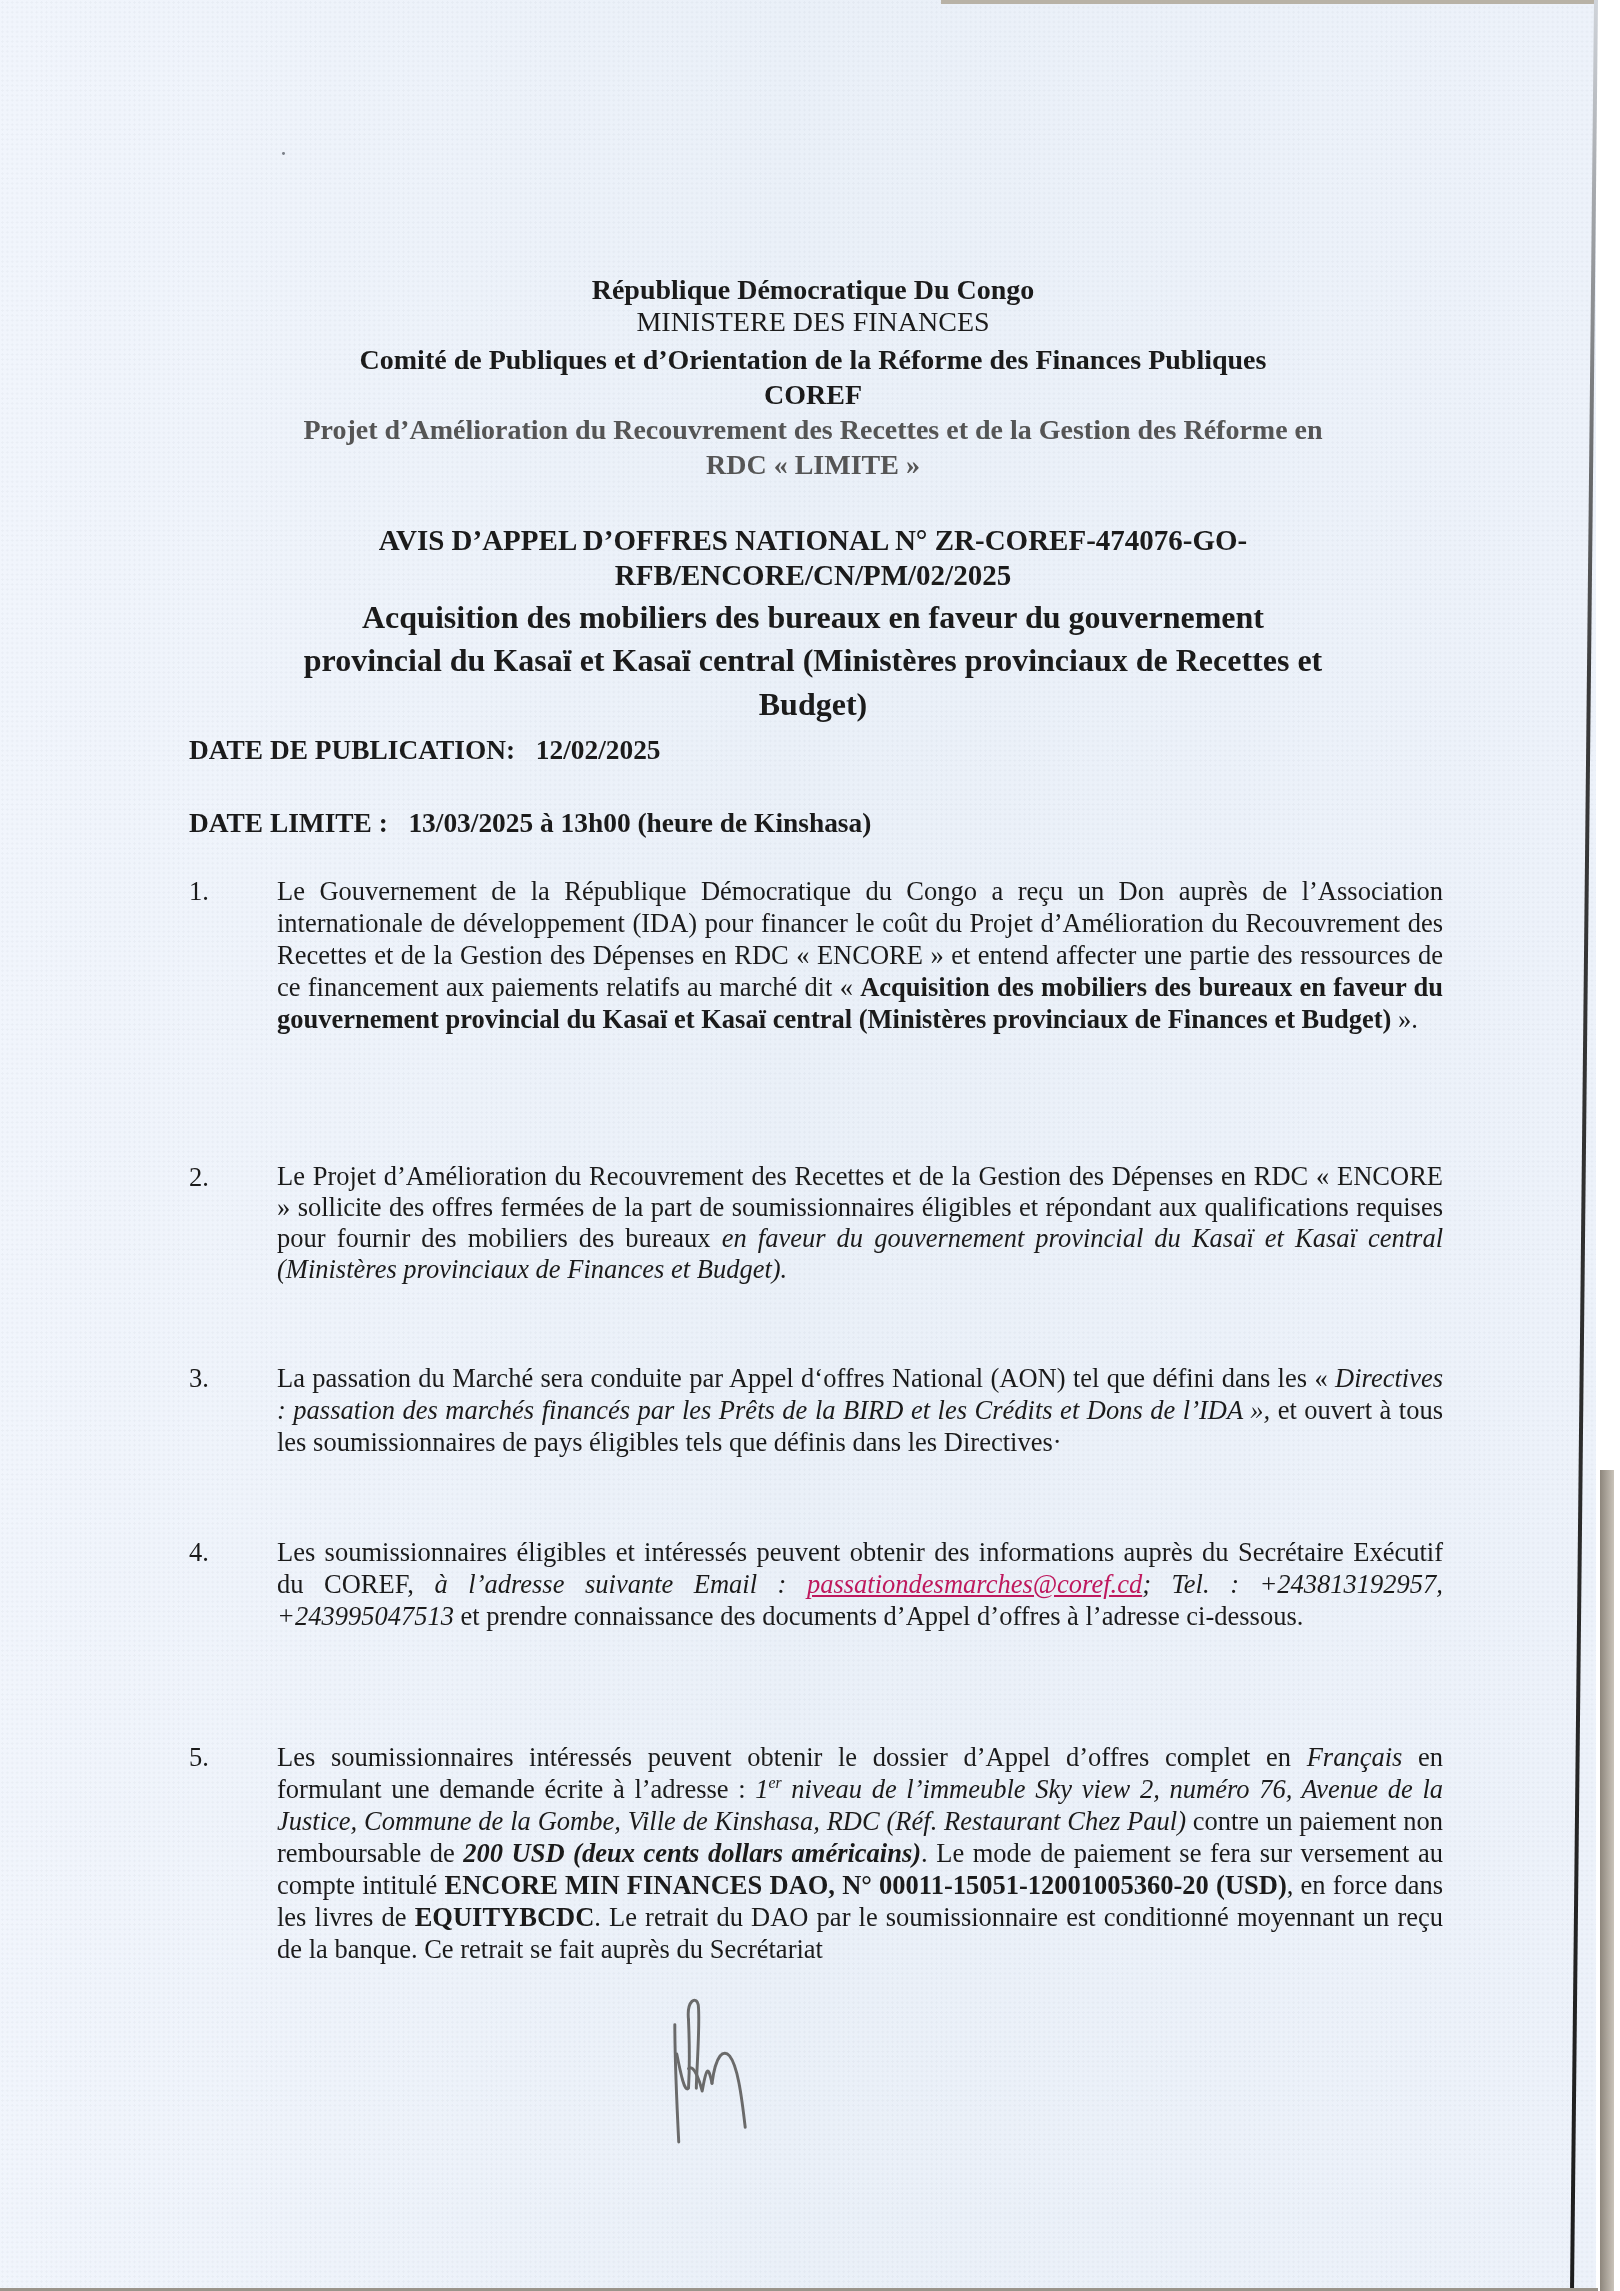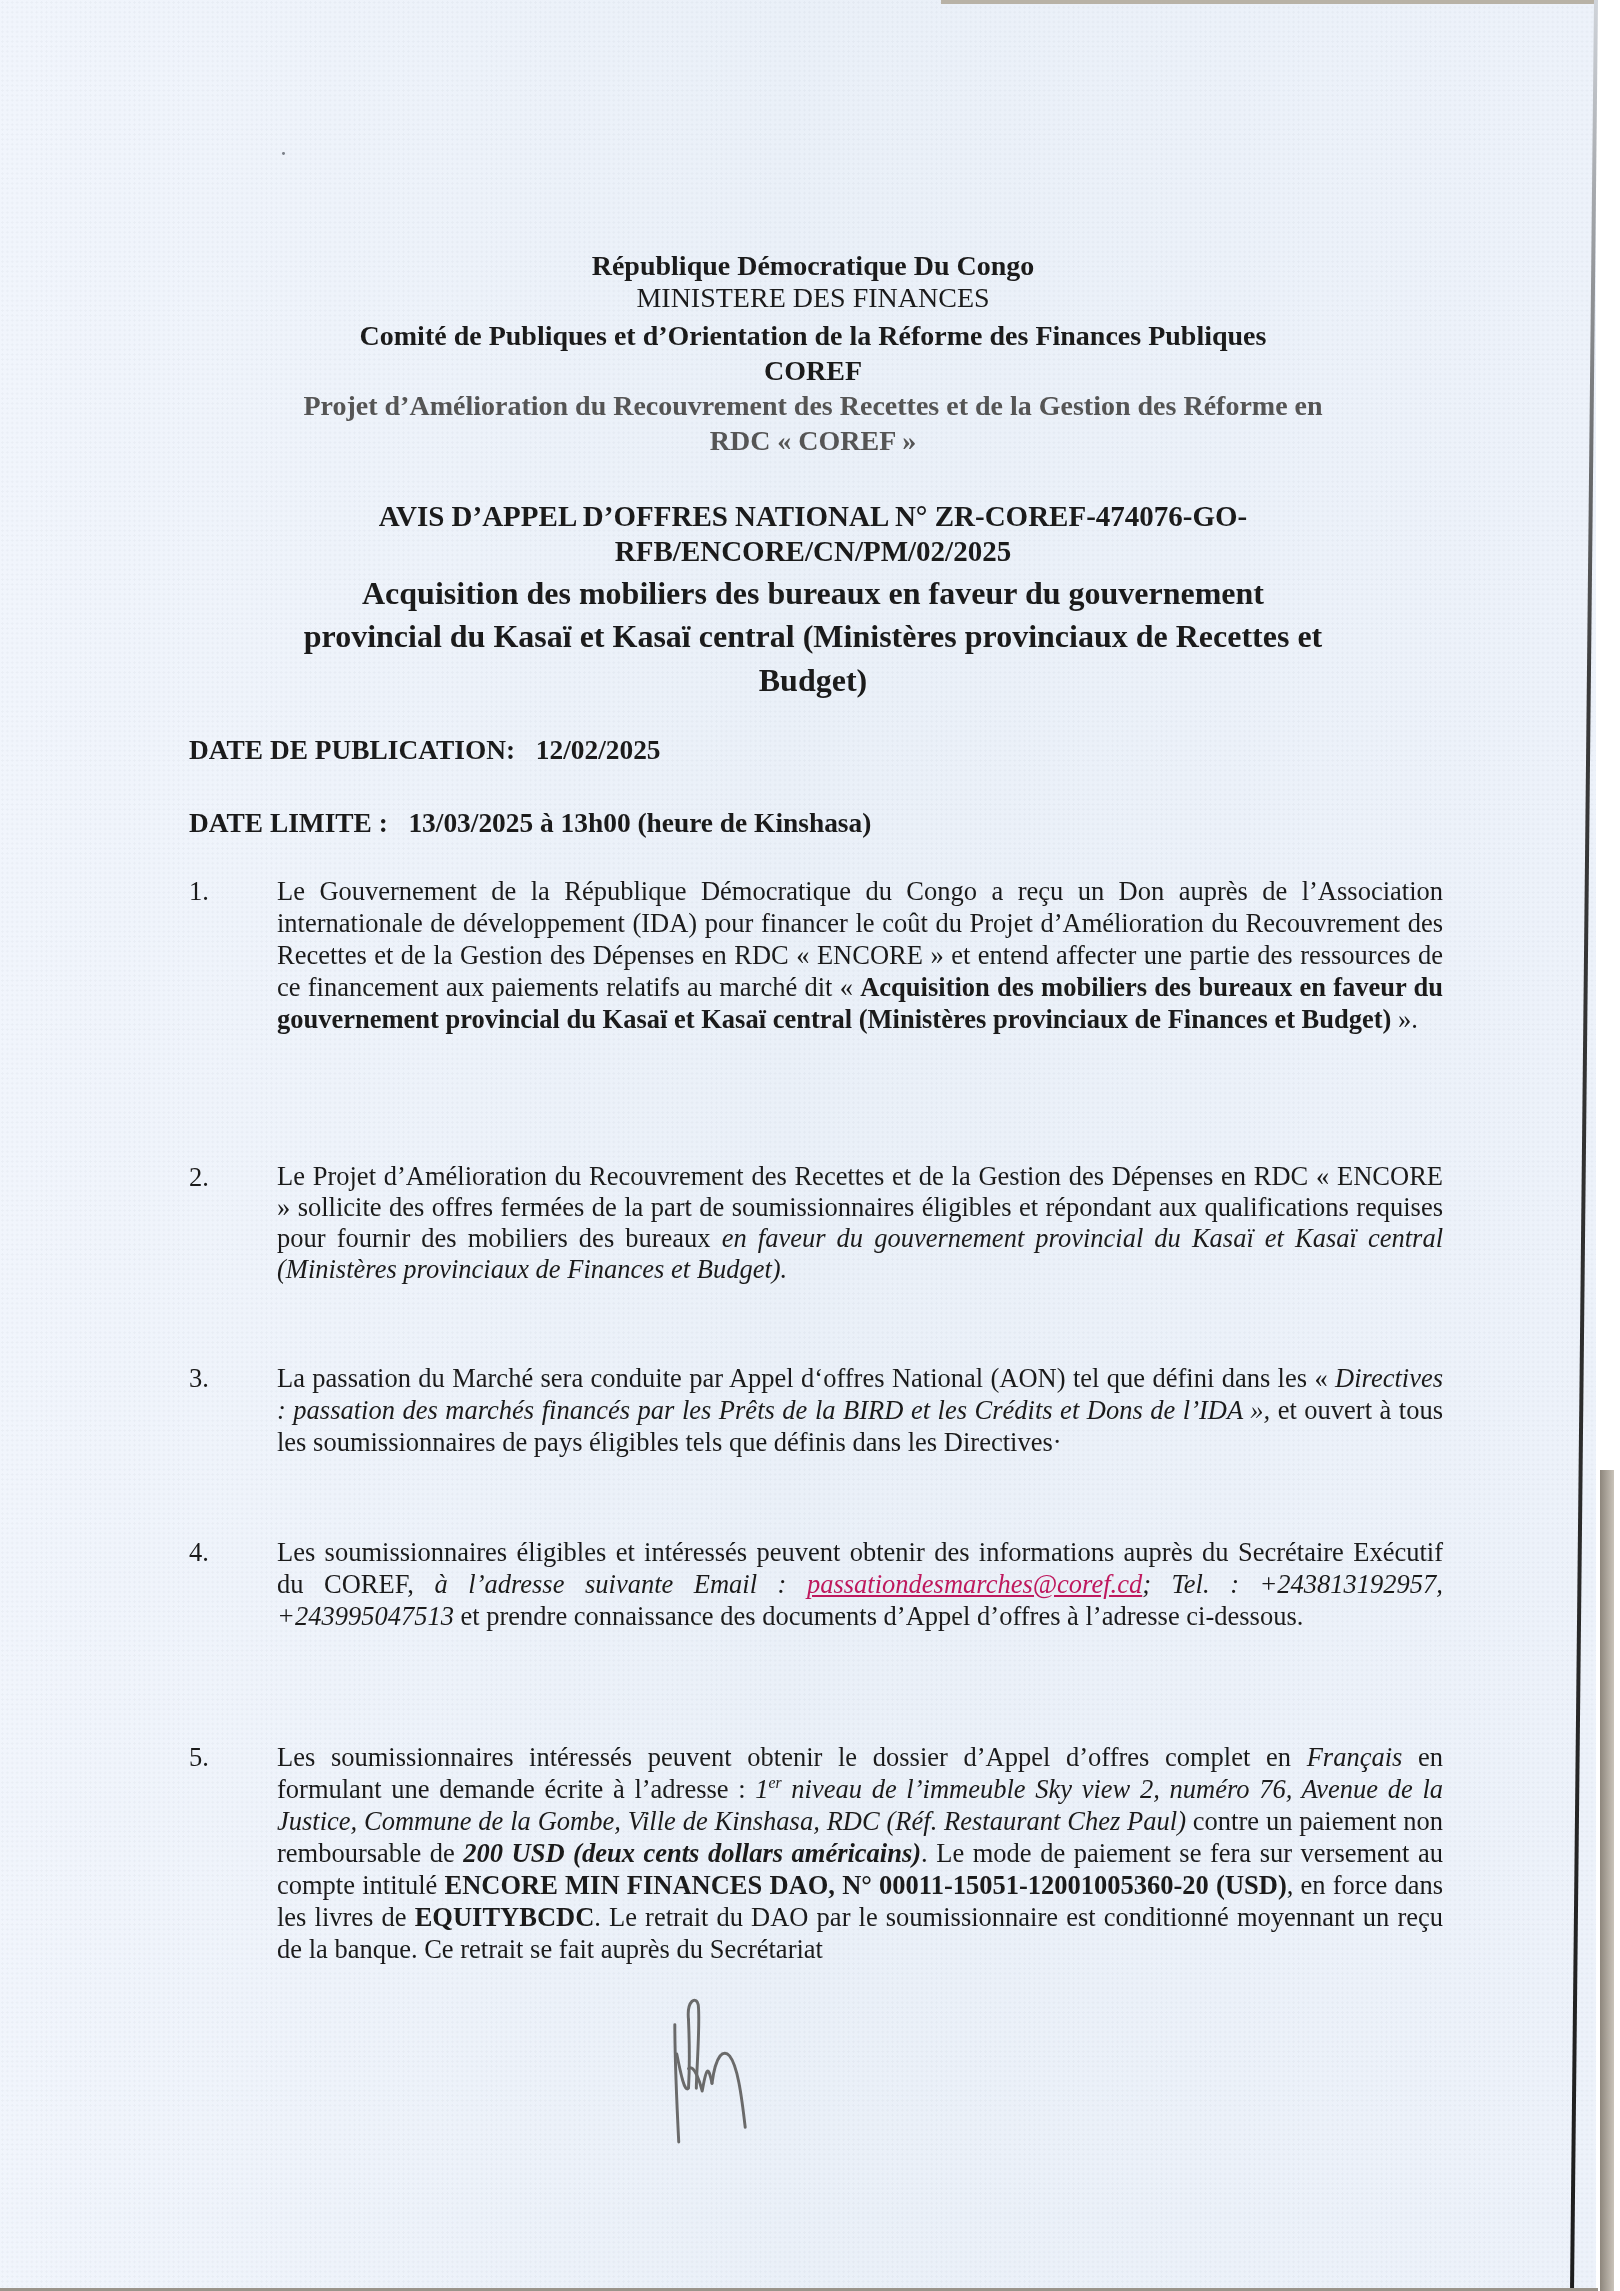"République Démocratique Du Congo" .center { margin-top: none -> 24px }
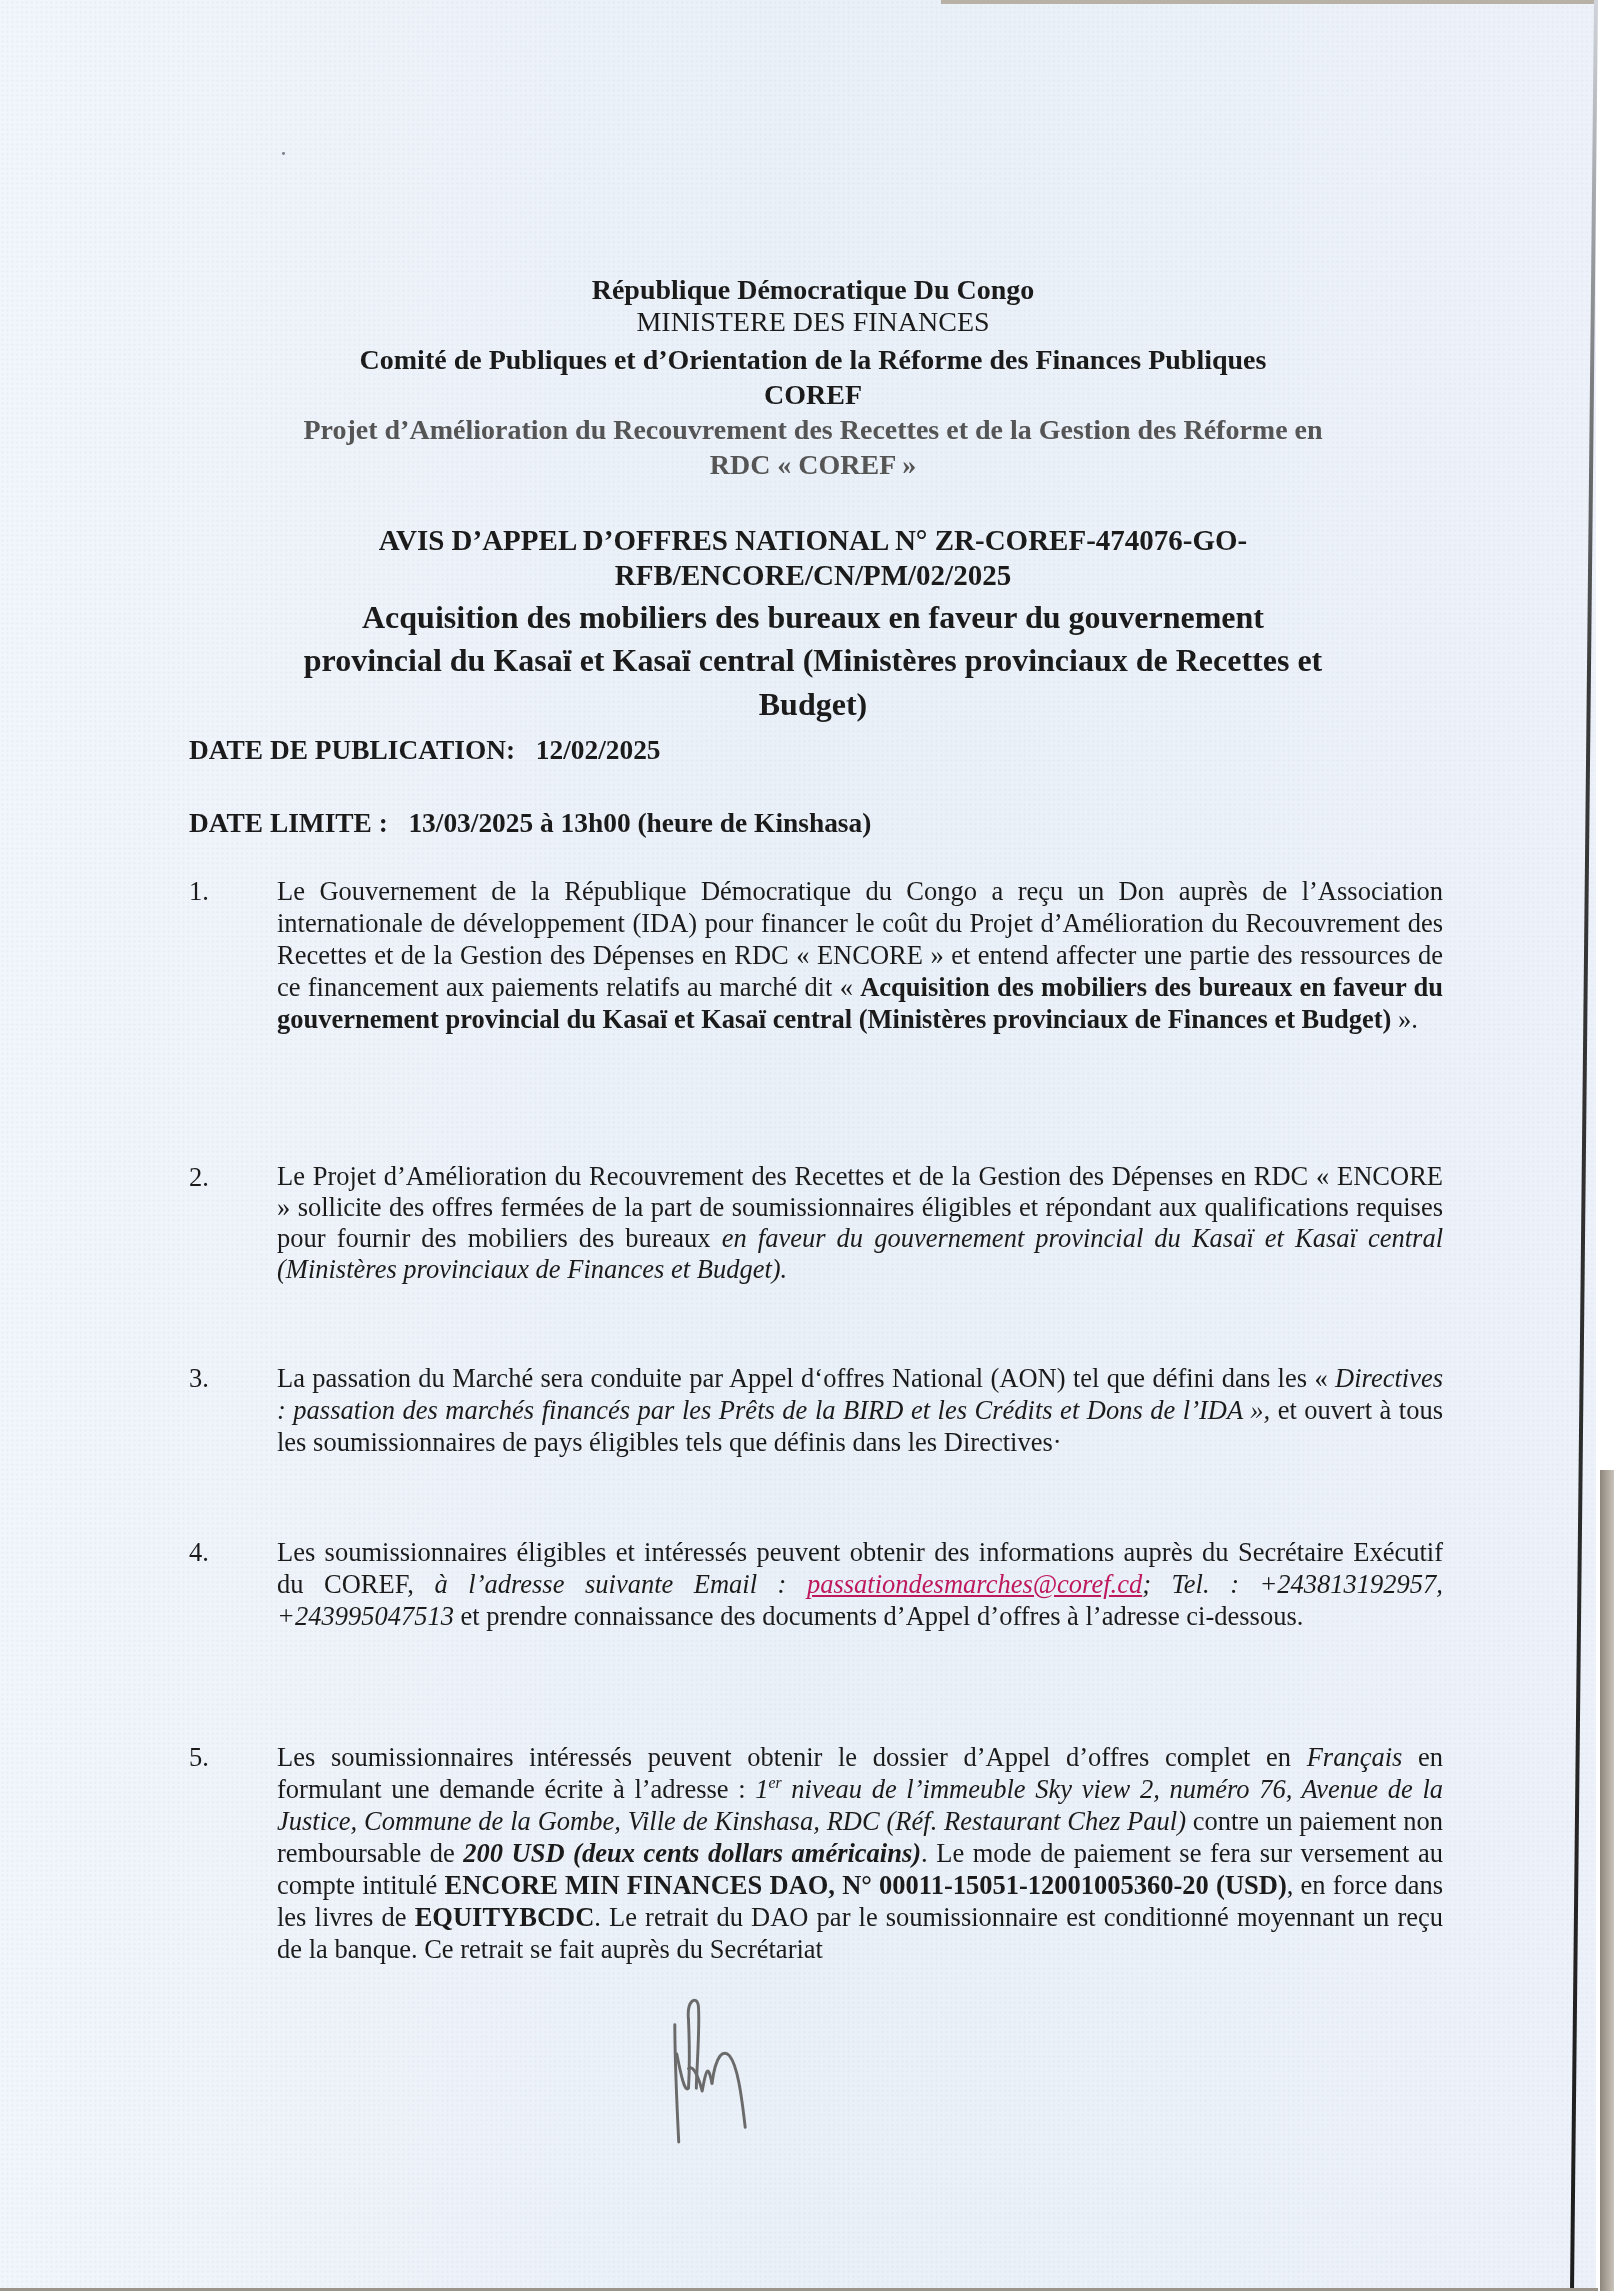"RDC « COREF »" div.center { text: COREF -> LIMITE }
